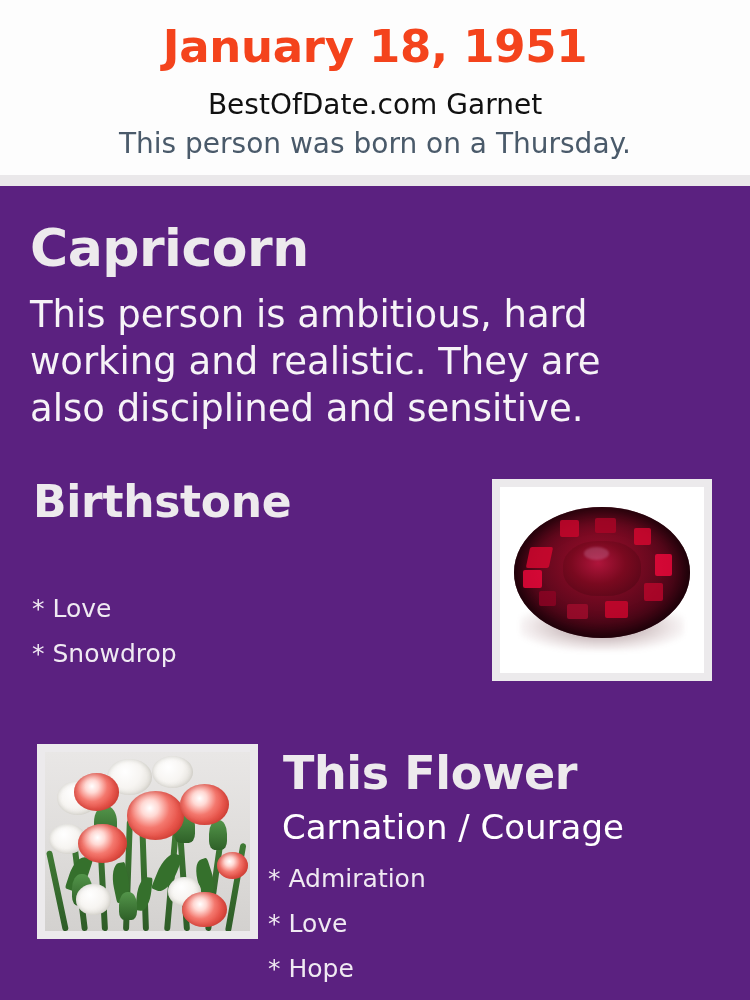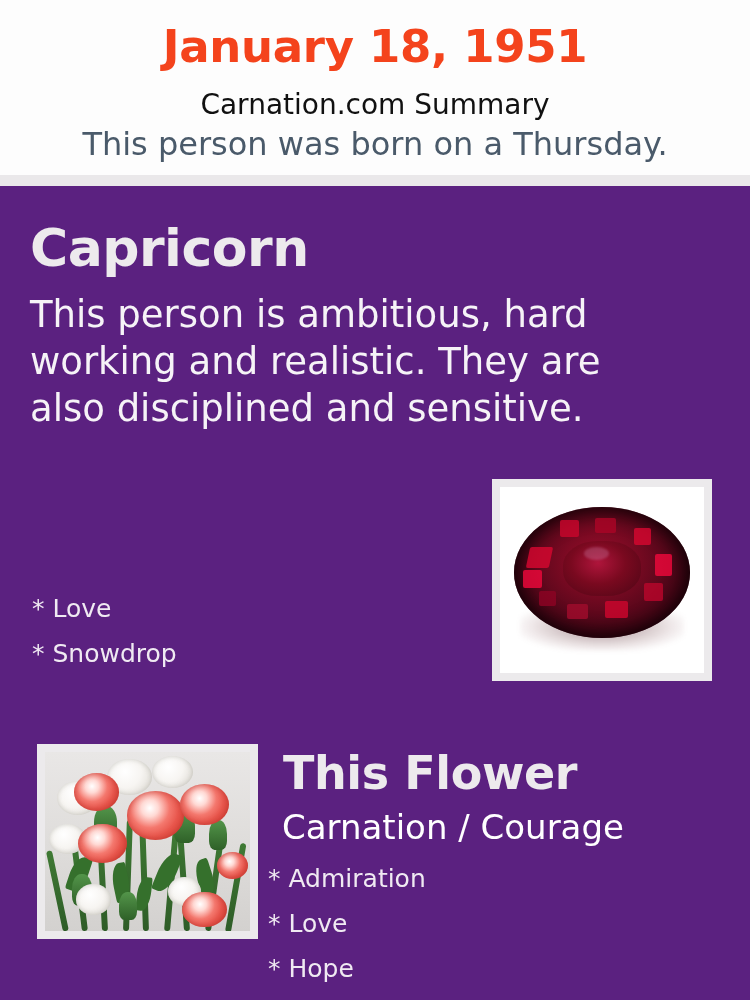"Carnation.com Summary" div.header-site { text: Carnation.com Summary -> BestOfDate.com Garnet }
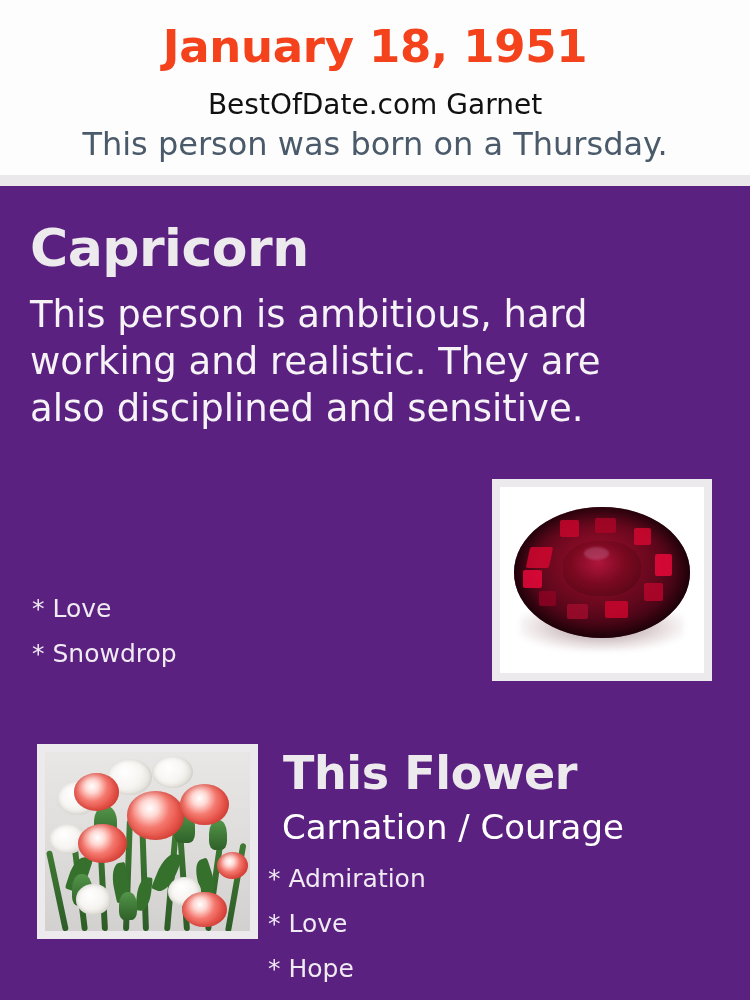"This person was born on" .header-sub { font-size: 32px -> 28px }
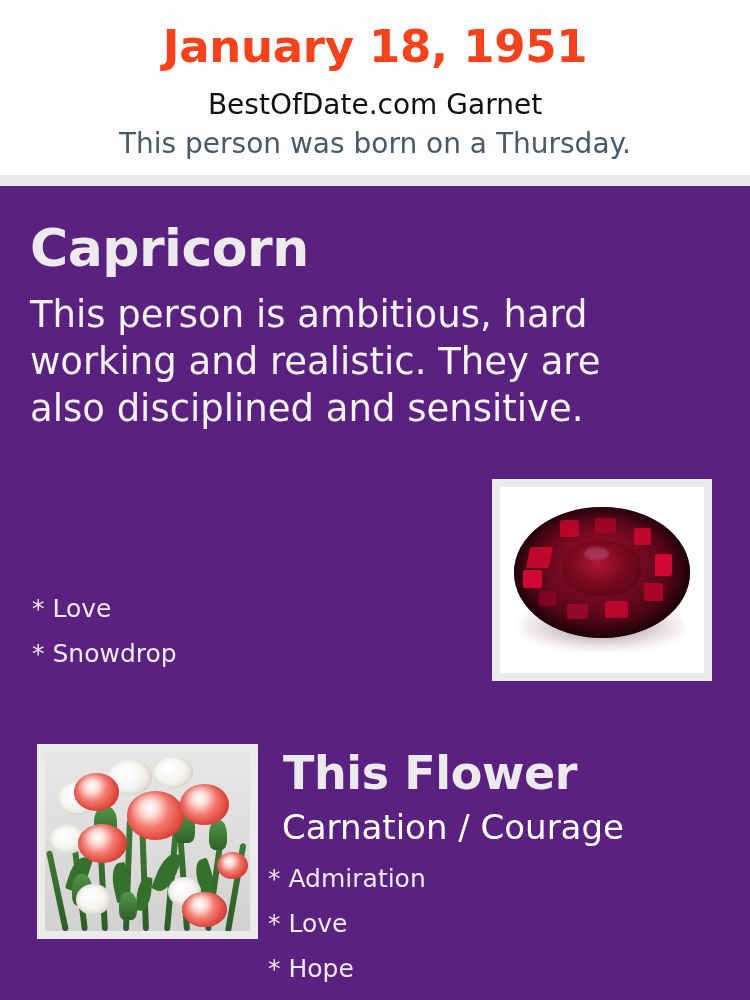"Birthstone" div.stone-title { html: none -> <div>Birthstone</div> }
